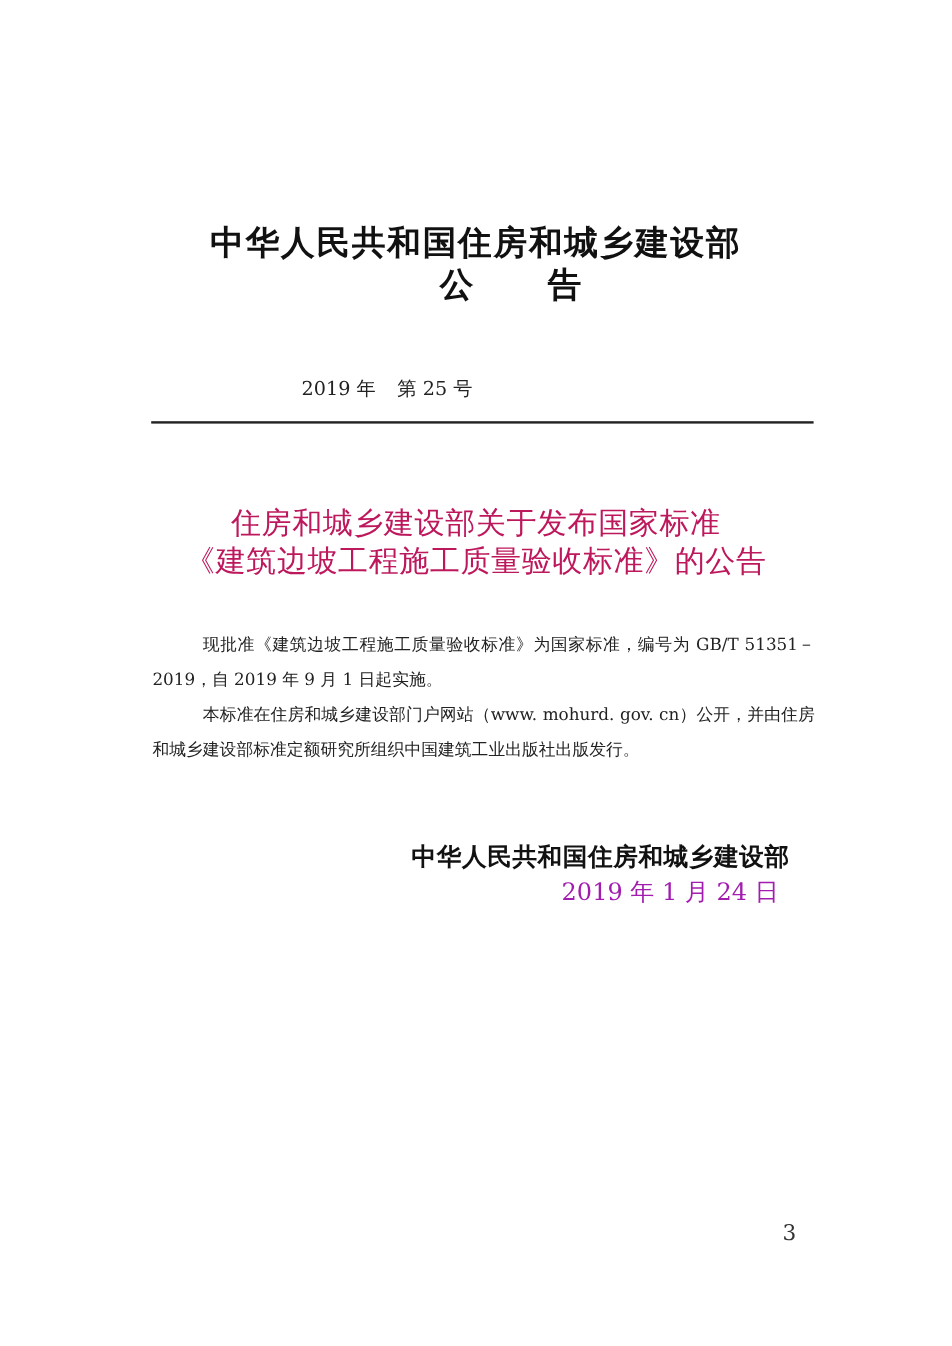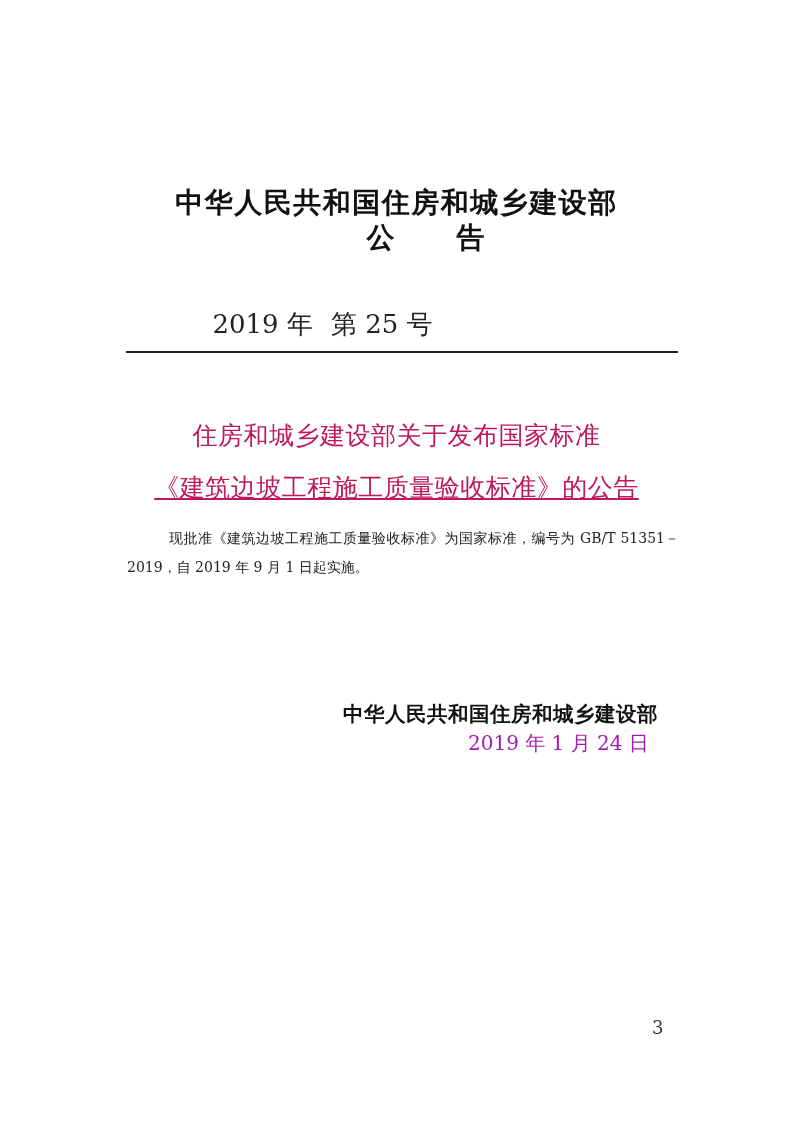"2019 年 第 25 号" .issue-number { font-size: 26px -> 16px }
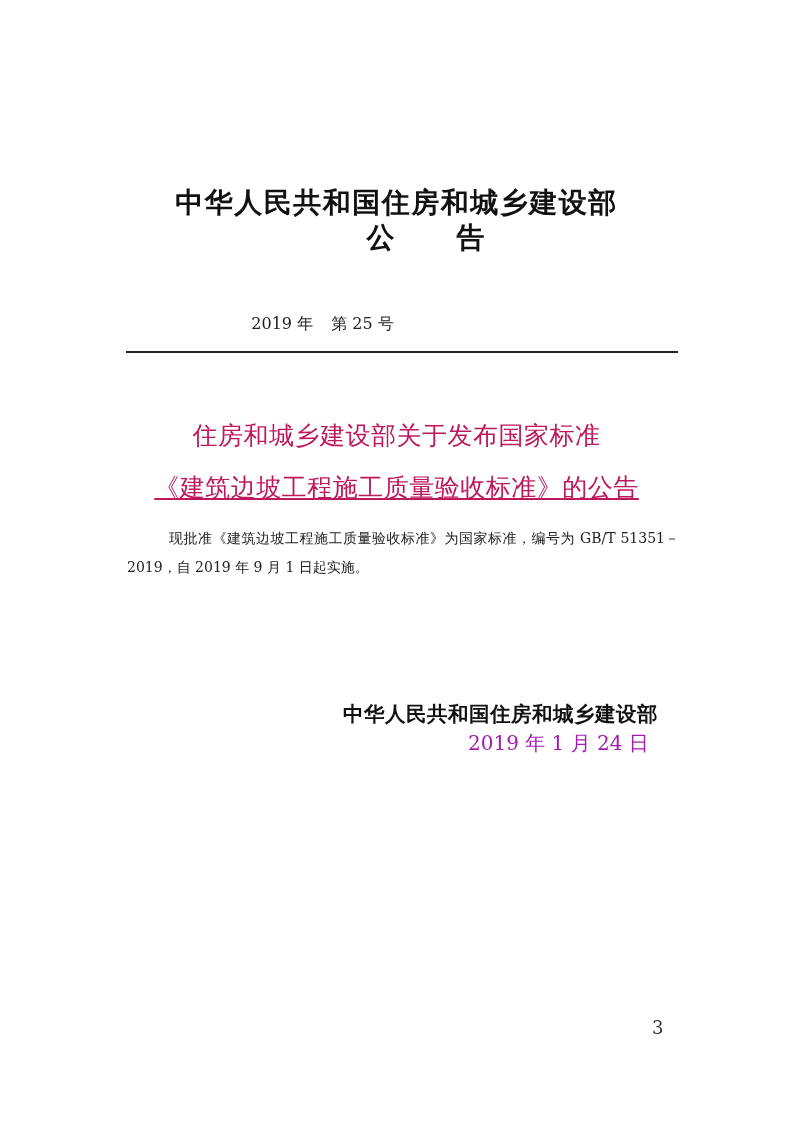"《建筑边坡工程施工质量验收标准》的公告" .headline.l2 { text-decoration: underline -> none; top: 472px -> 452px }
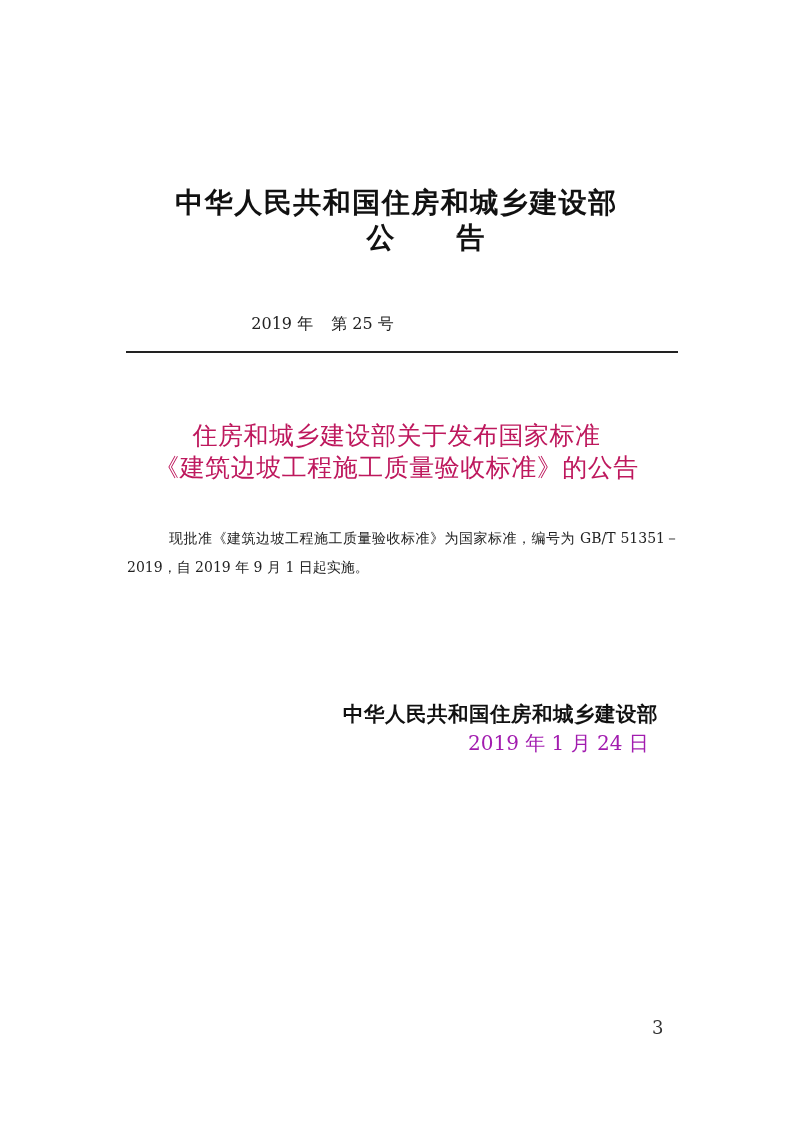"本标准在住房和城乡建设部门户网站（www. mohurd. gov." p { html: none -> <p>本标准在住房和城乡建设部门户网站（www. mohurd. gov. cn）公开，并由住房和城乡建设部标准定额研究所组织中国建筑工业出版社出版发行。</p> }
